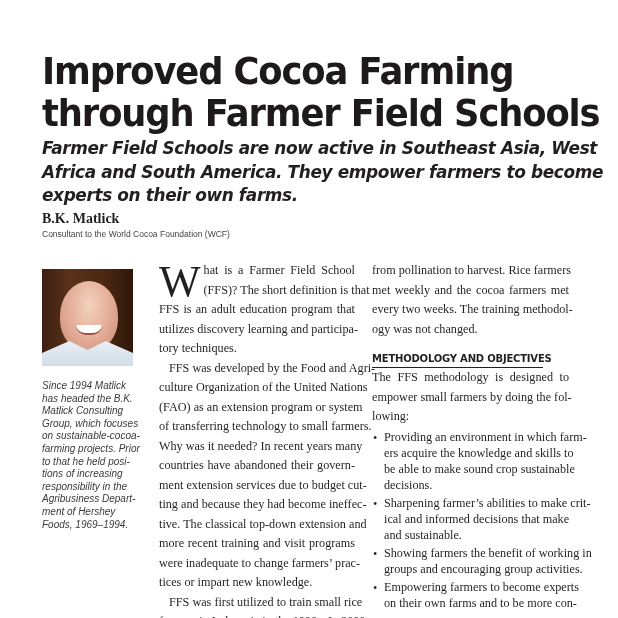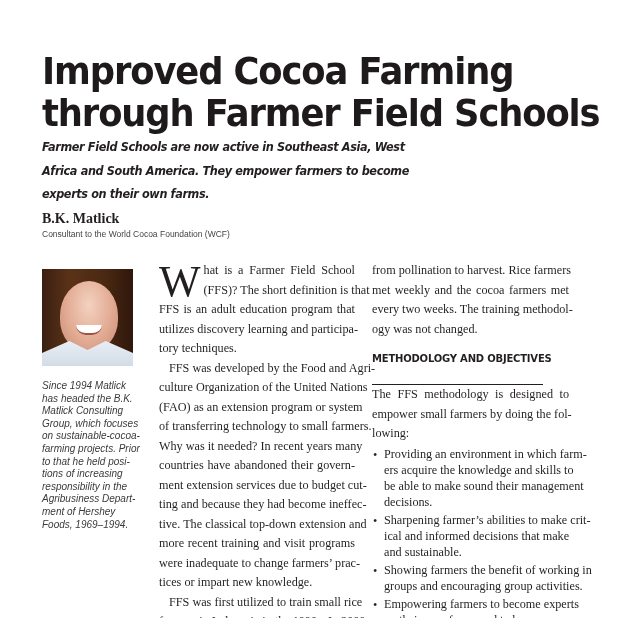"Farmer Field Schools are now" .subtitle { font-size: 12px -> 18px }
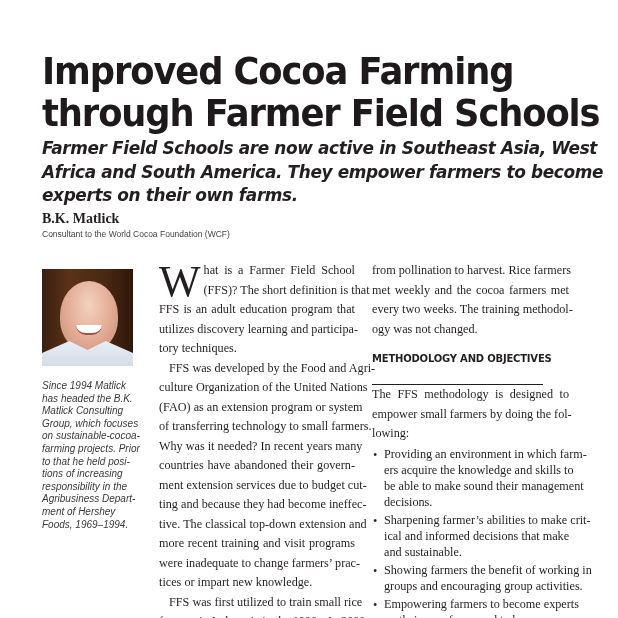"METHODOLOGY AND OBJECTIVES" .heading { padding-bottom: 17px -> 0 }
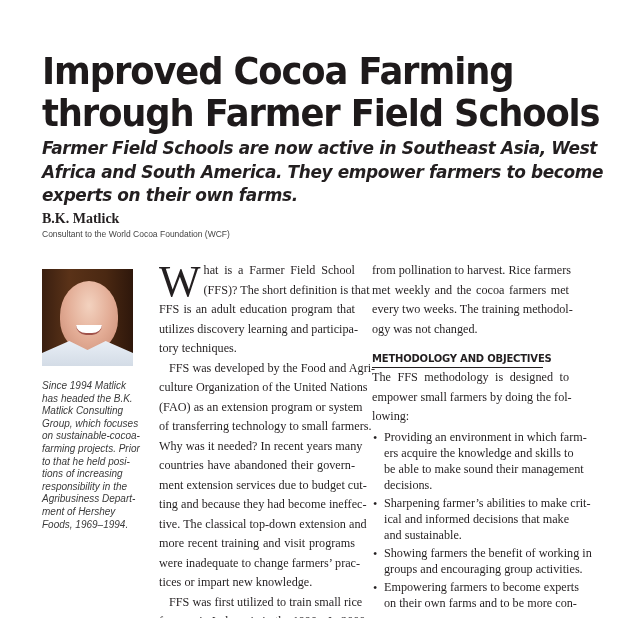"be able to make sound" span.ln { text: their management -> crop sustainable }
